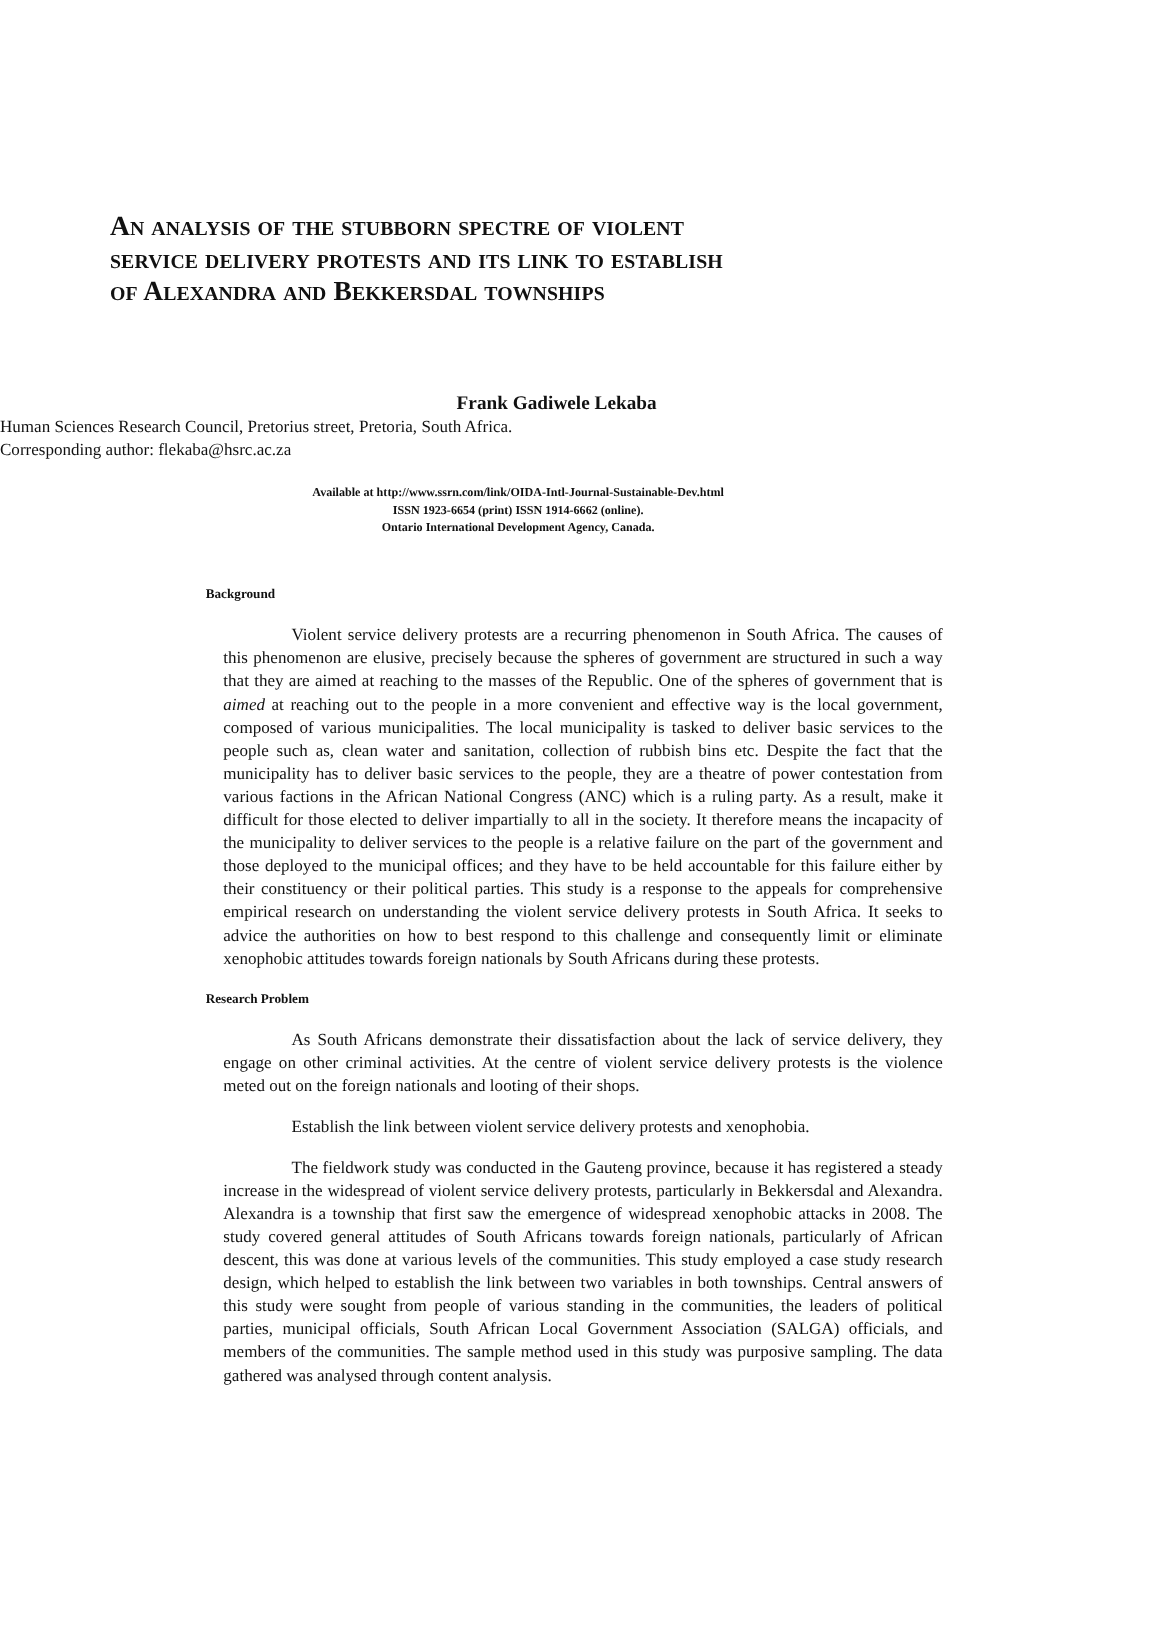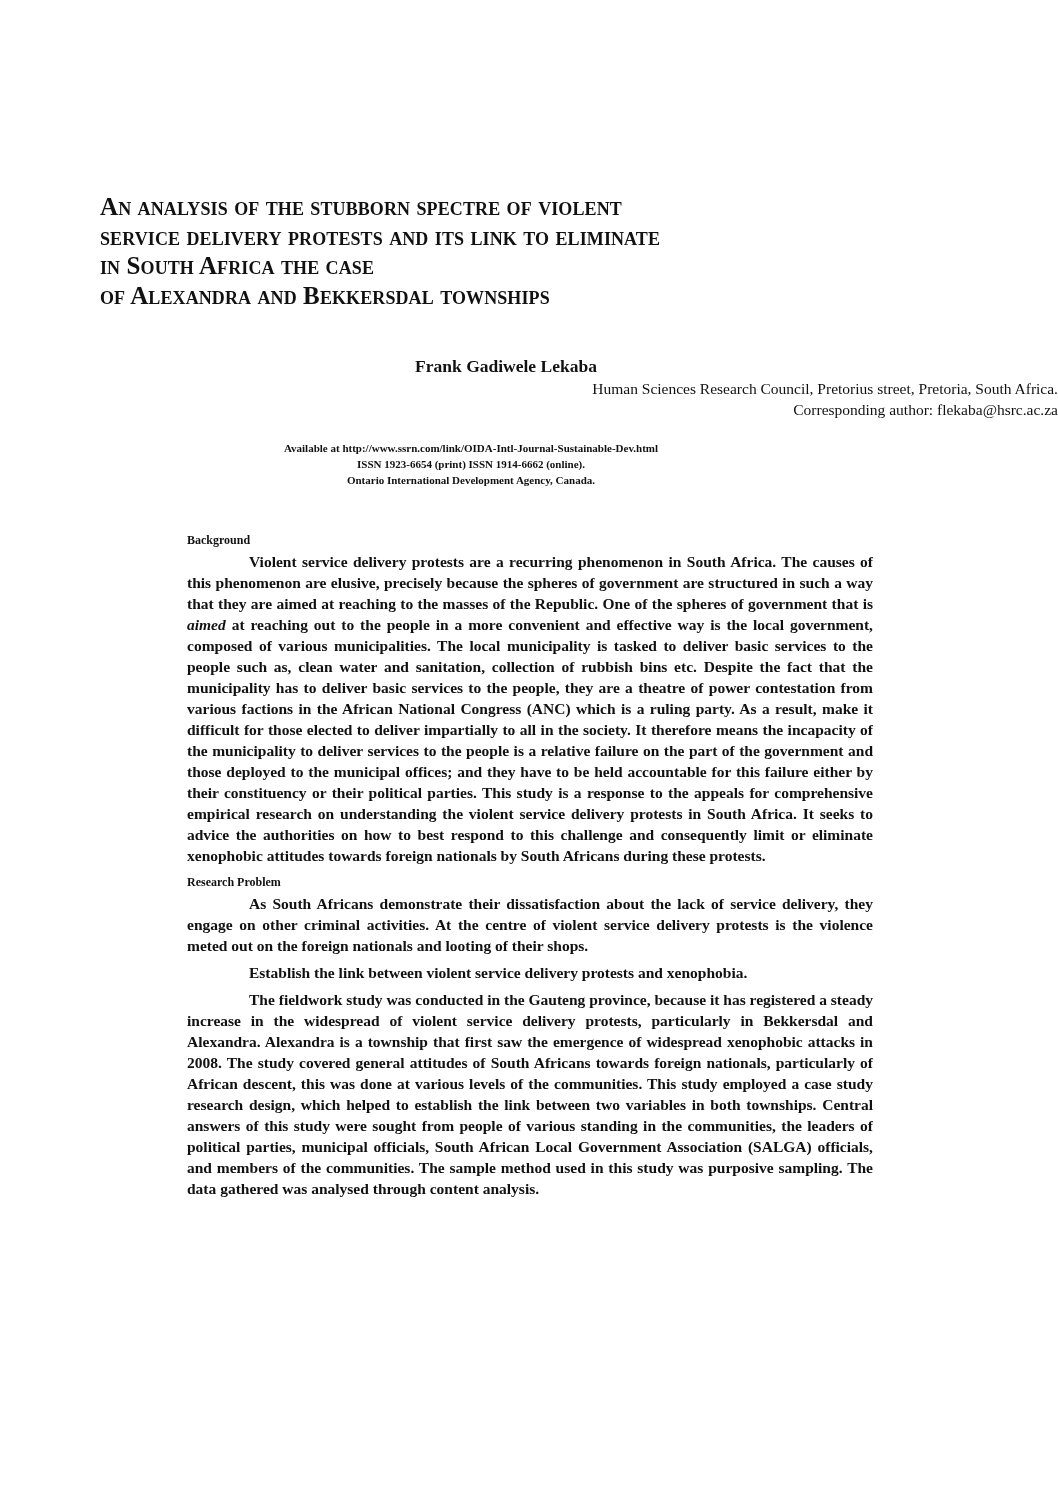"service delivery protests and its" span.line { text: eliminate -> establish }
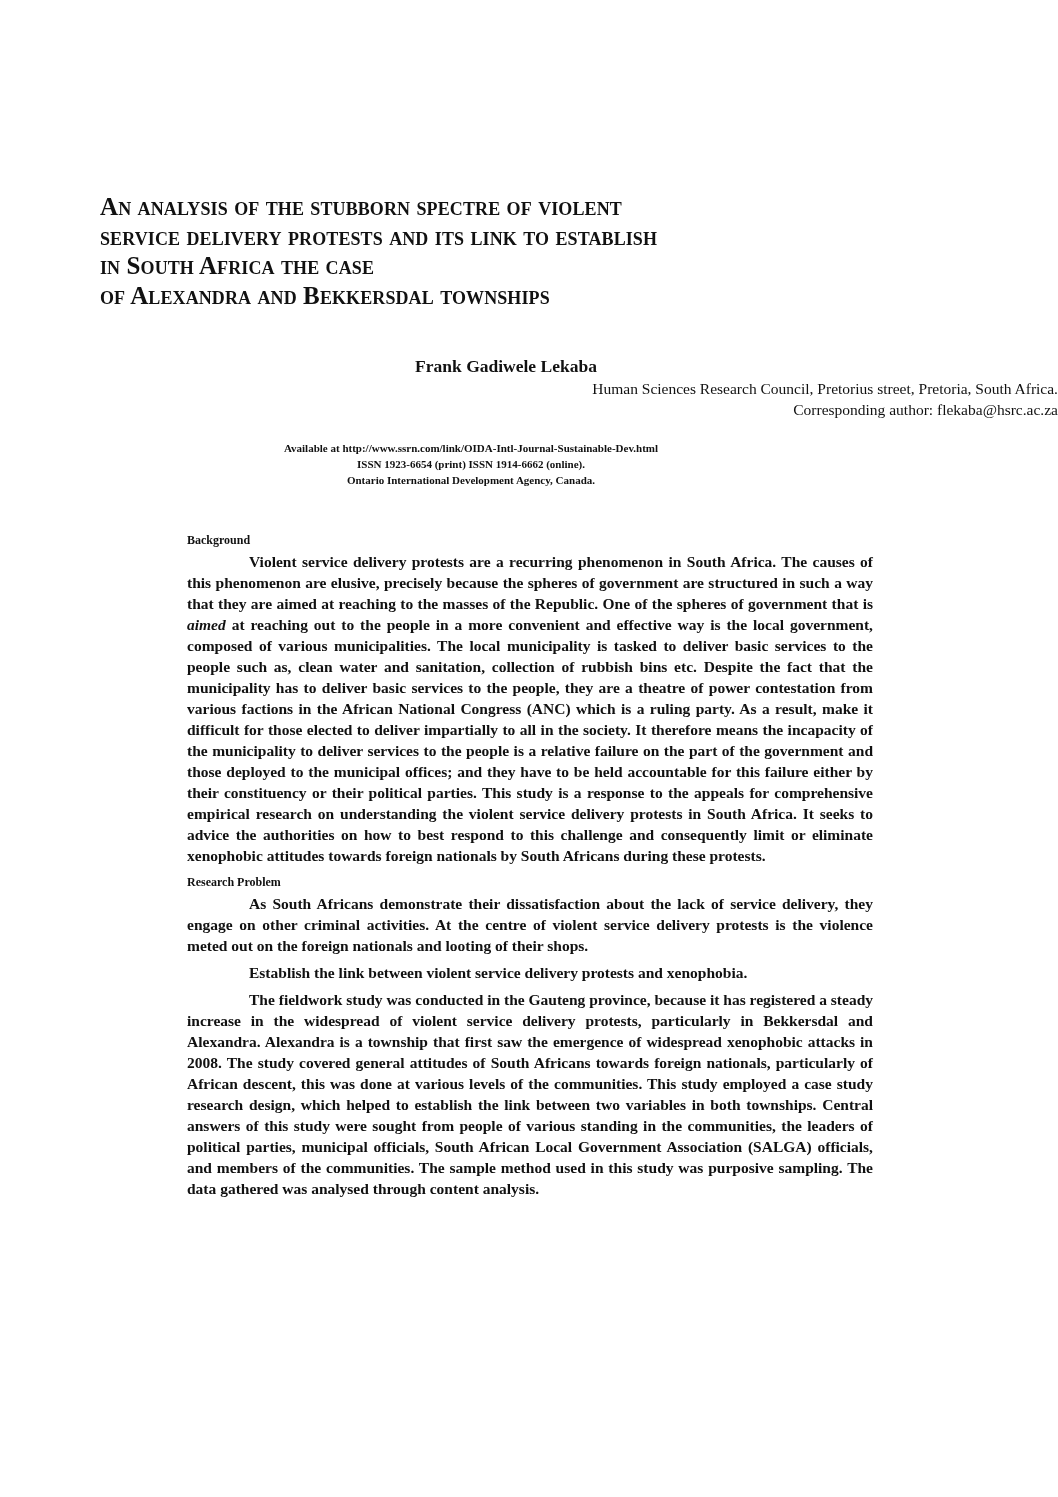"in South Africa the case" span.line { html: <span>in South Africa the case</span> -> none }
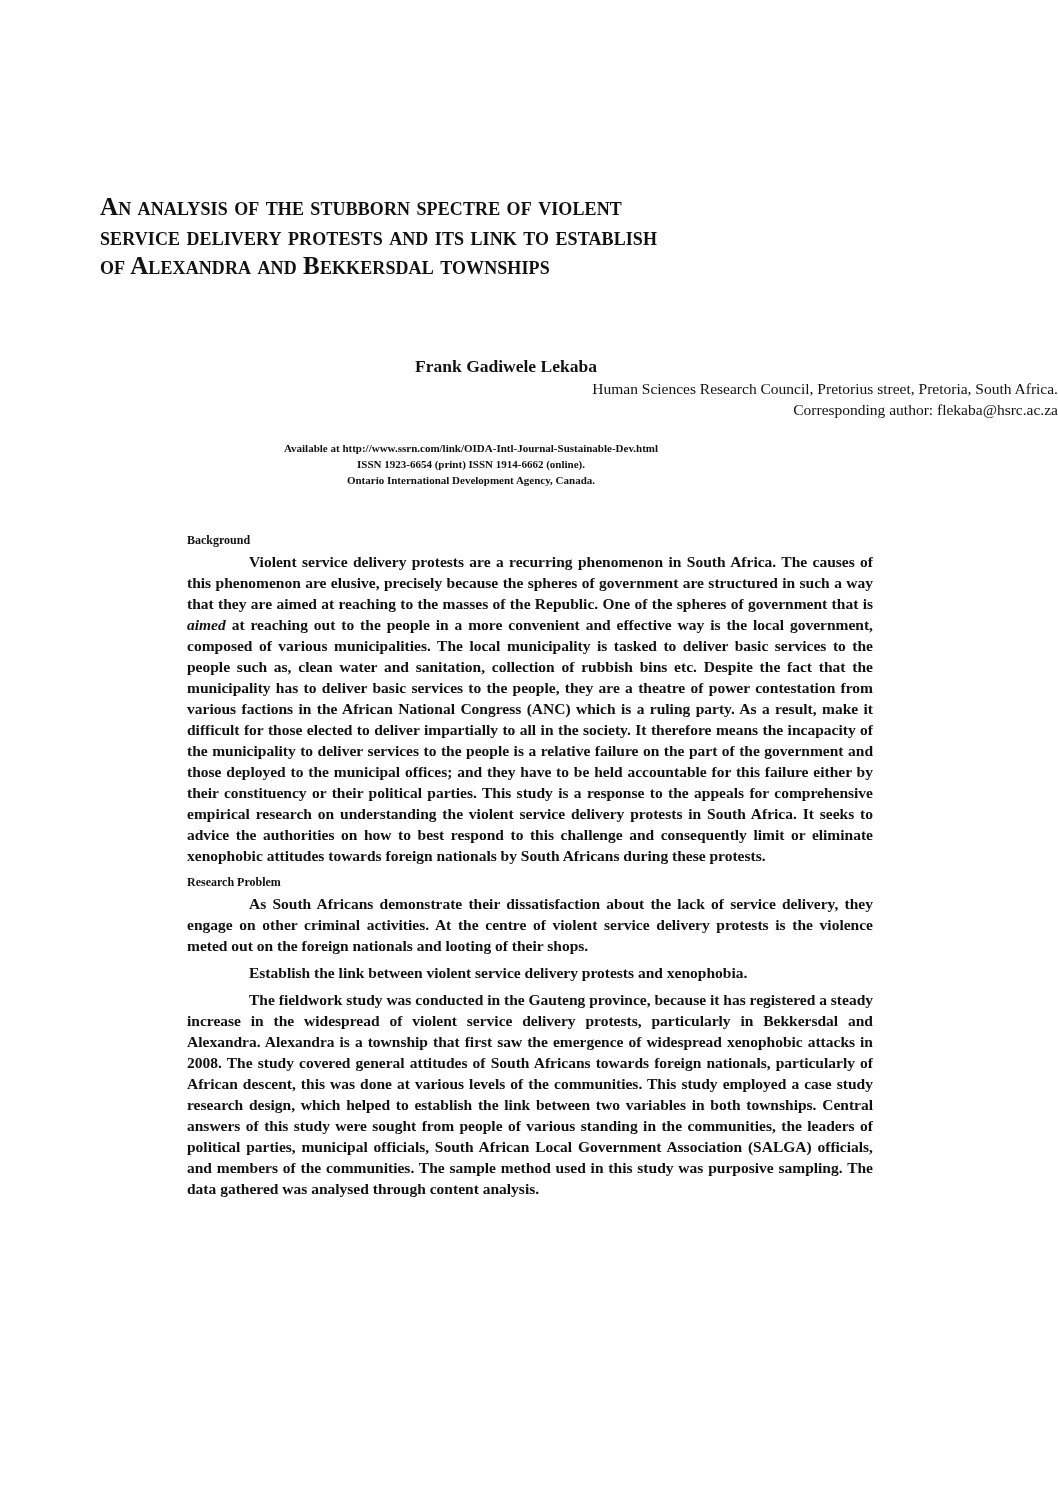"Human Sciences Research Council," .affil { text-align: right -> left }
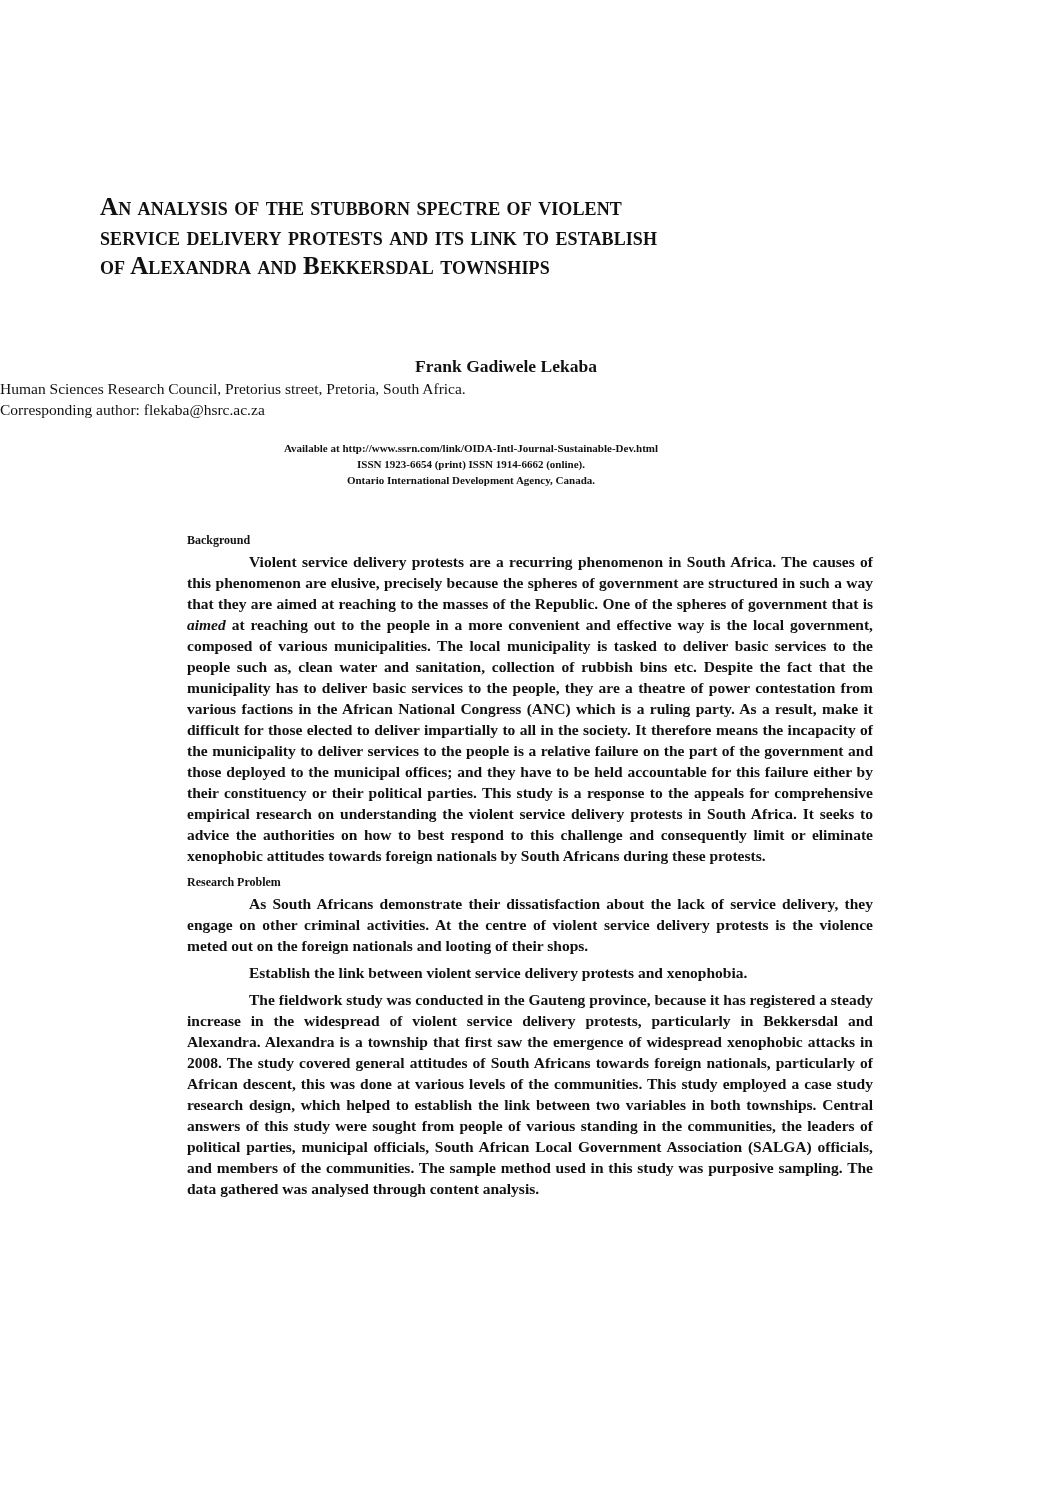"Violent service delivery protests are" p { font-weight: bold -> none; margin: 0 -> 16px }
